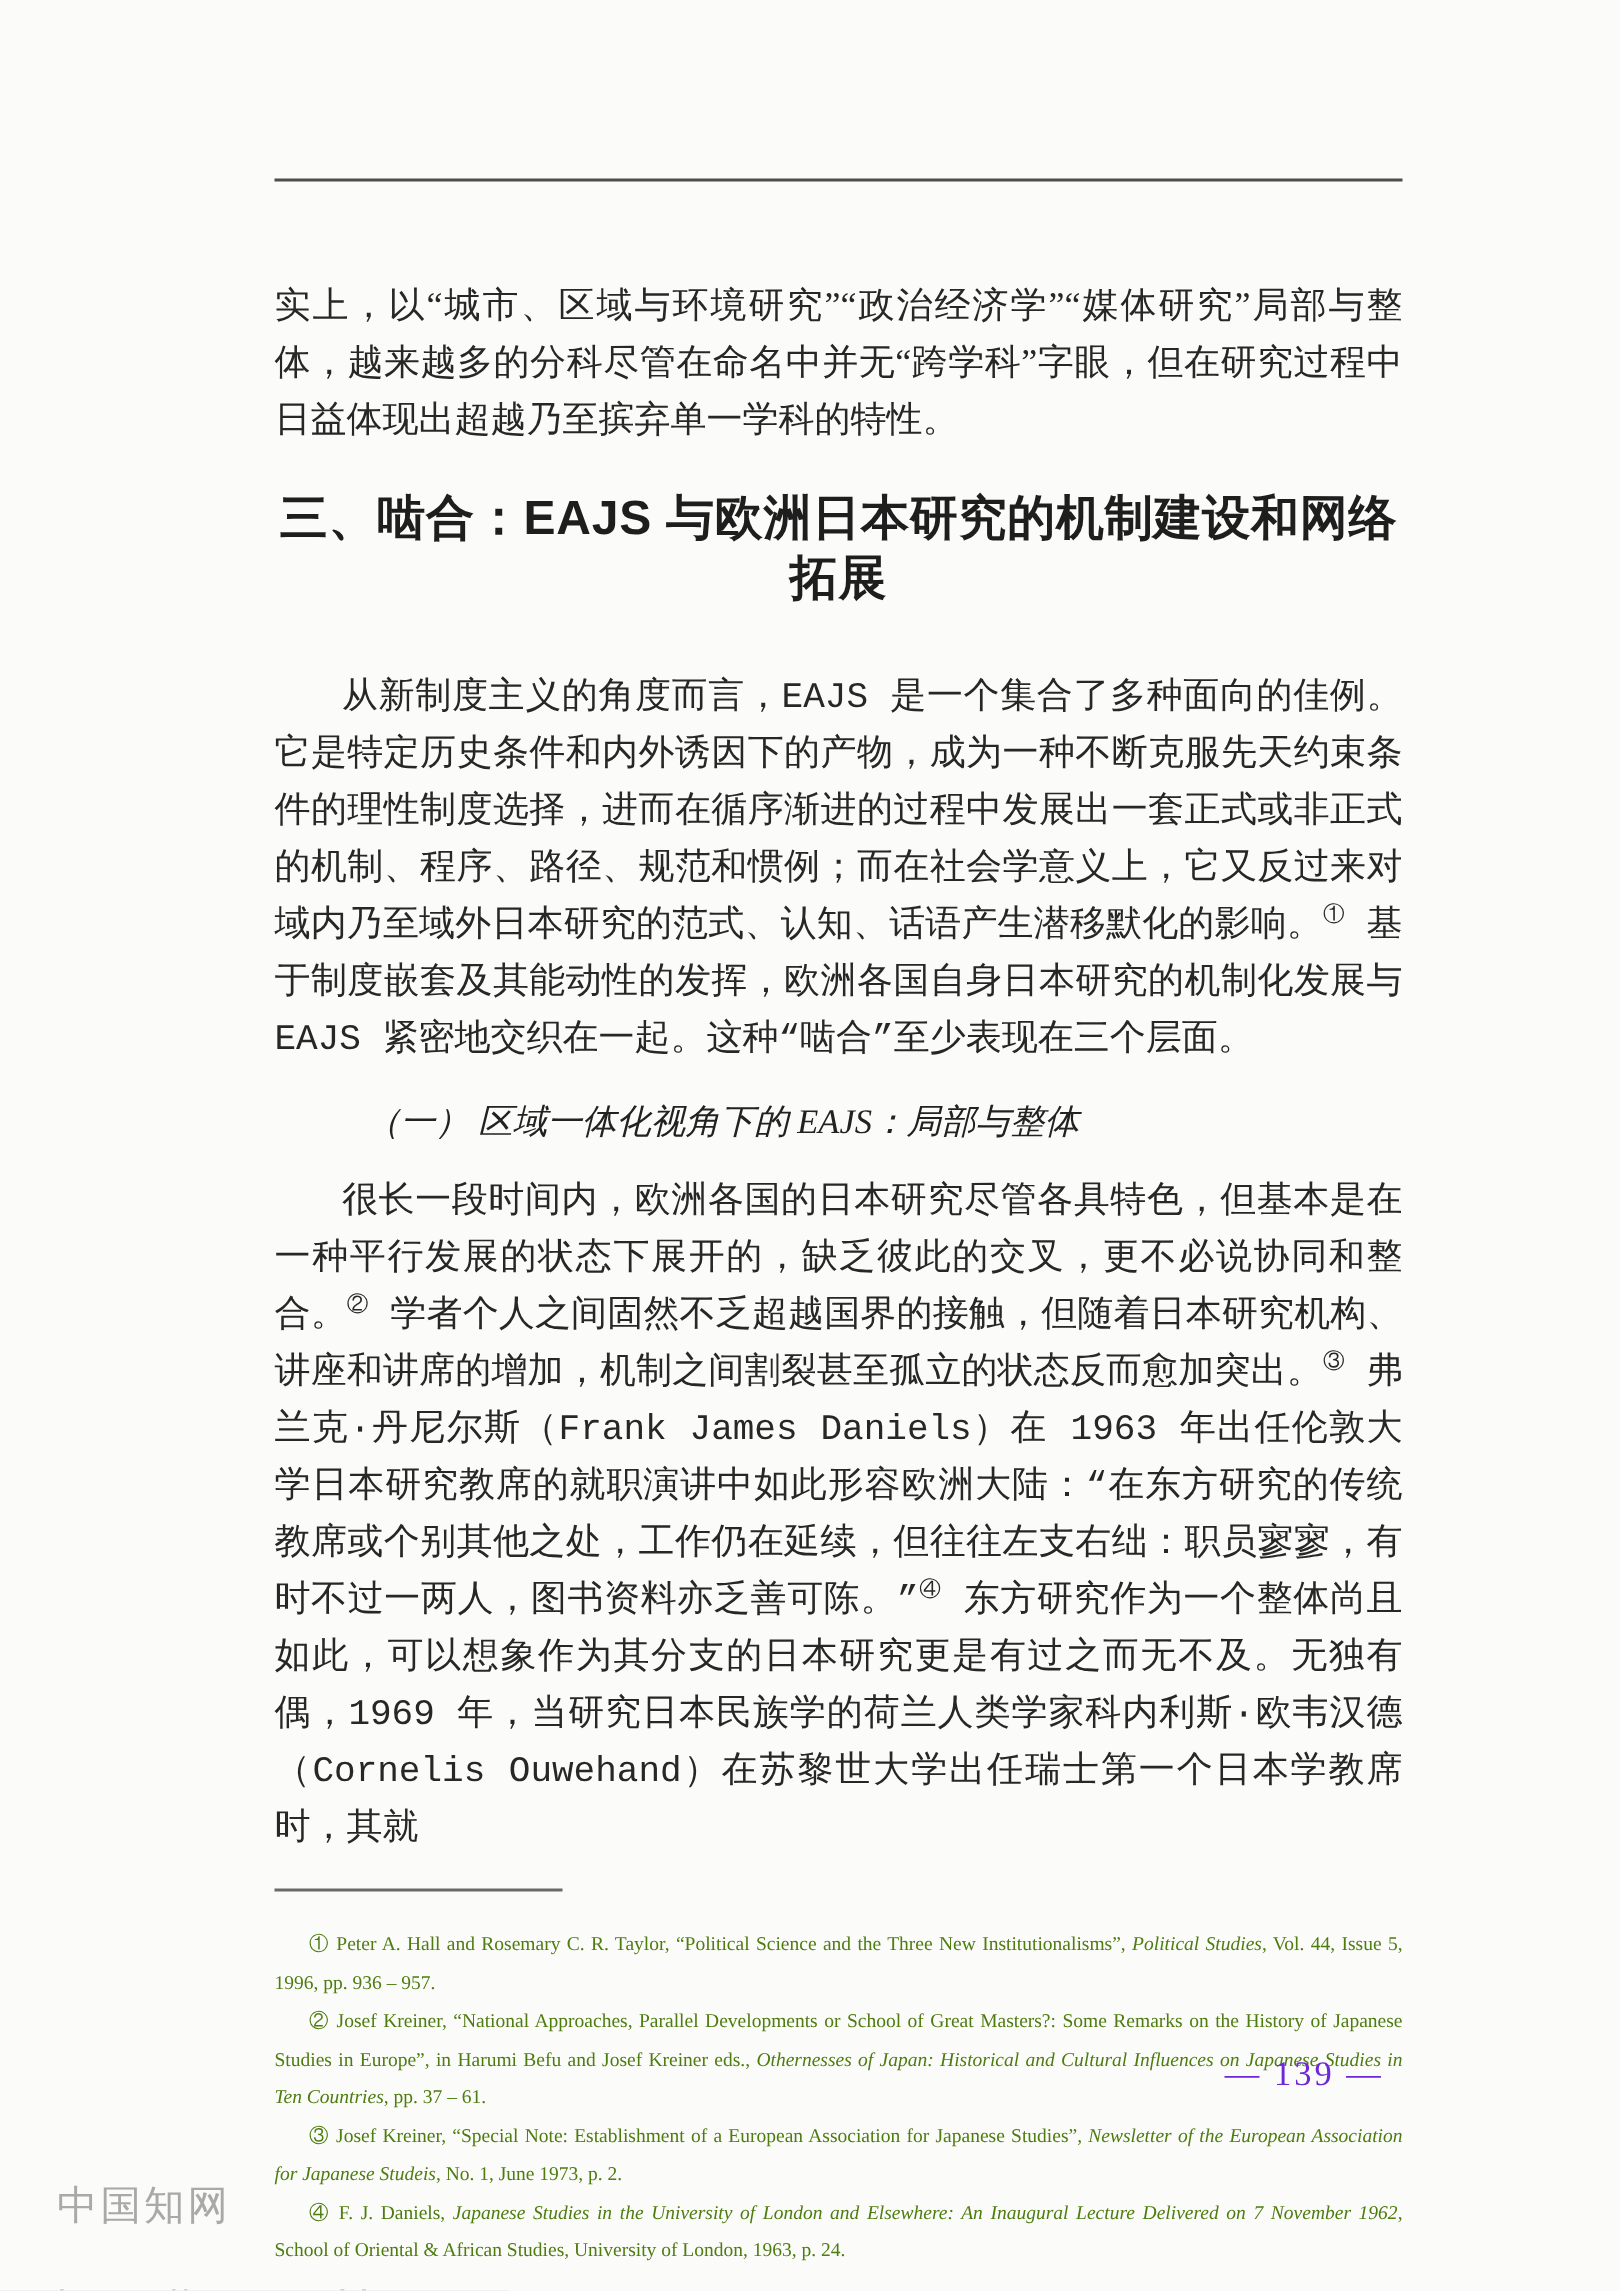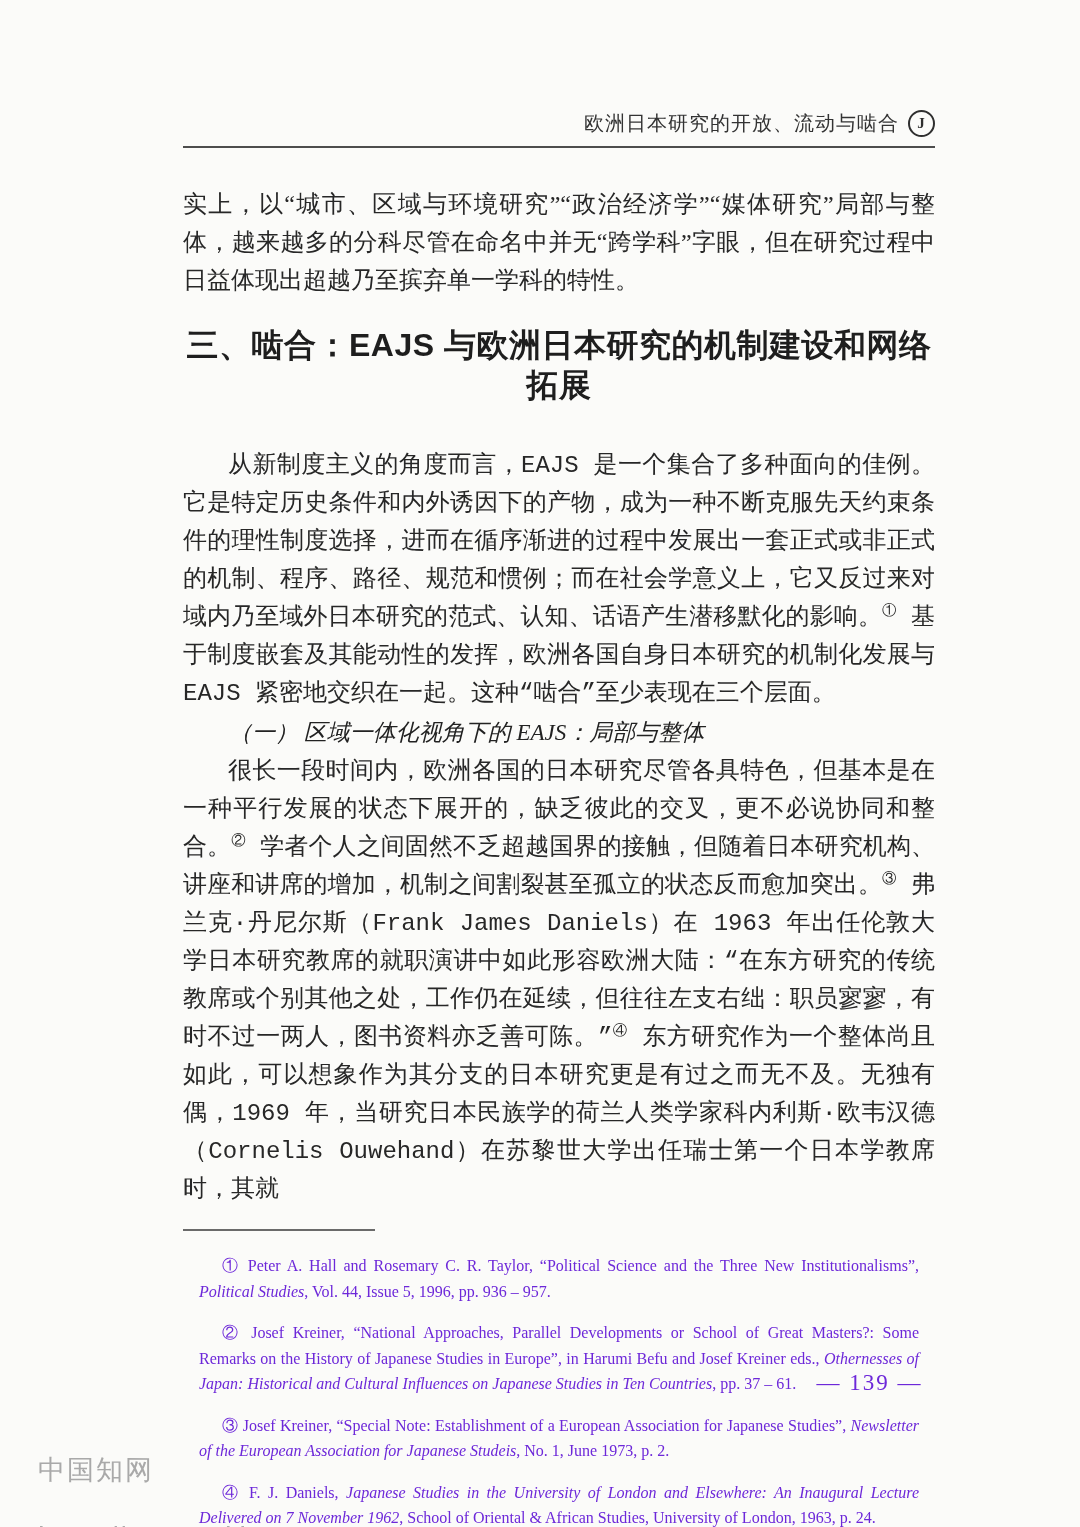"欧洲日本研究的开放、流动与啮合" div.header-row { html: <div> <span>欧洲日本研究的开放、流动与啮合</span> <span>J</span> </div> -> none }
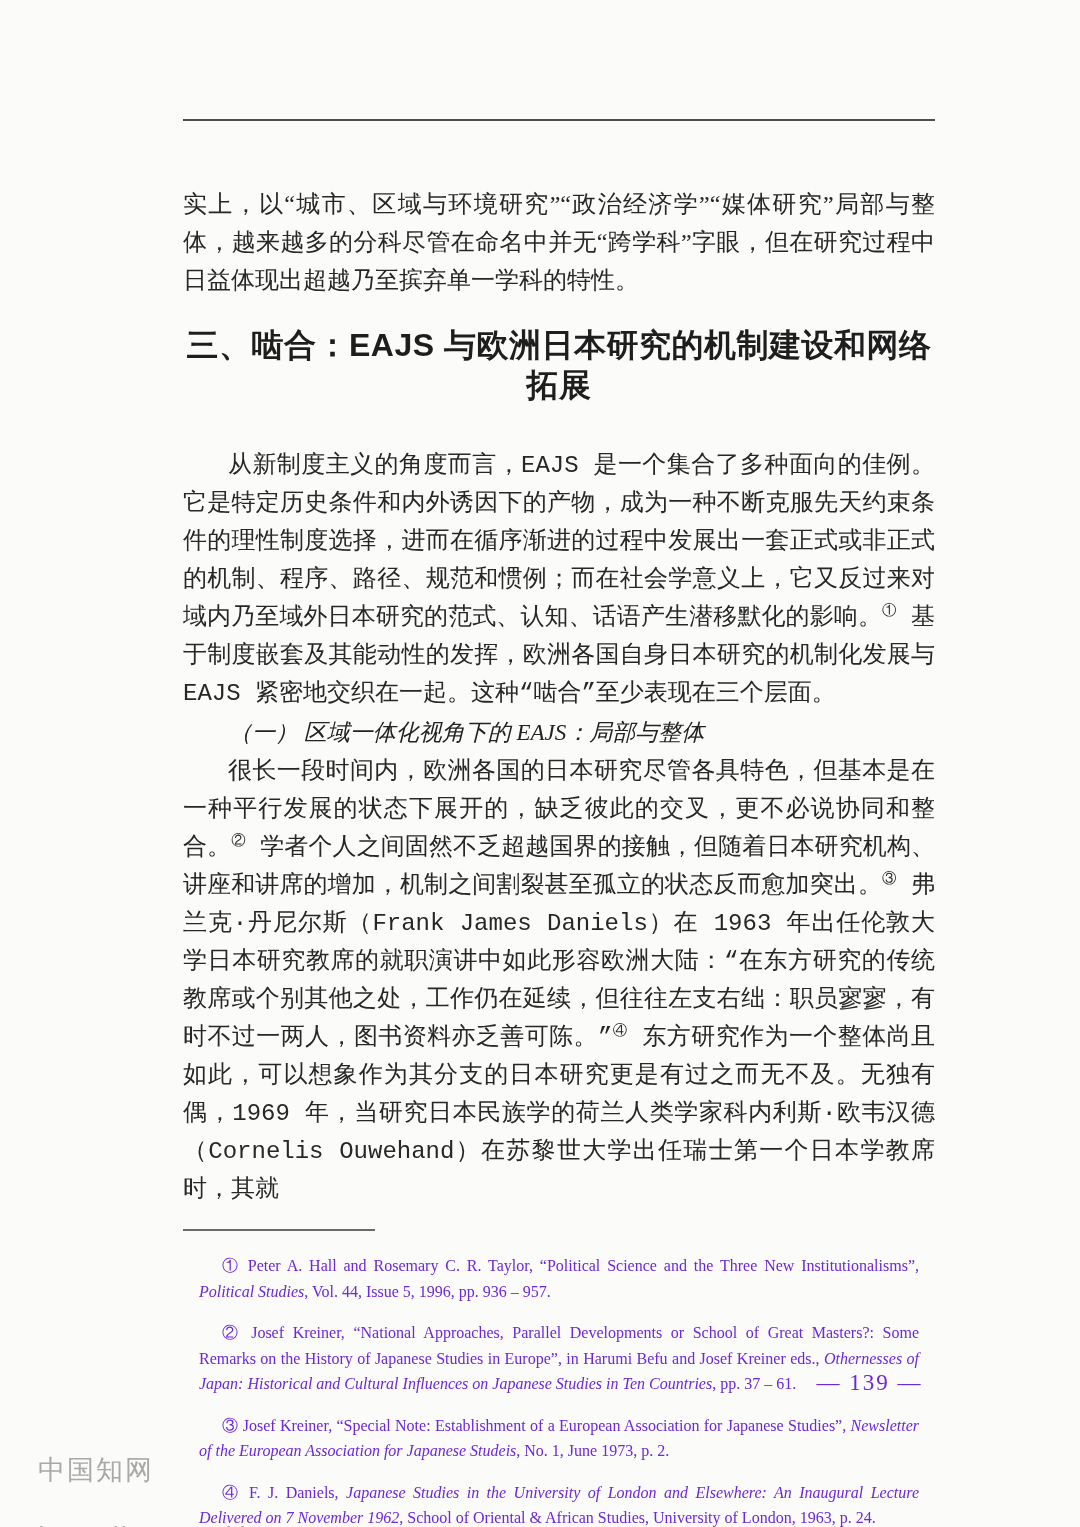"（一） 区域一体化视角下的 EAJS：局部与整体" .subheading { margin: 1px -> 16px }
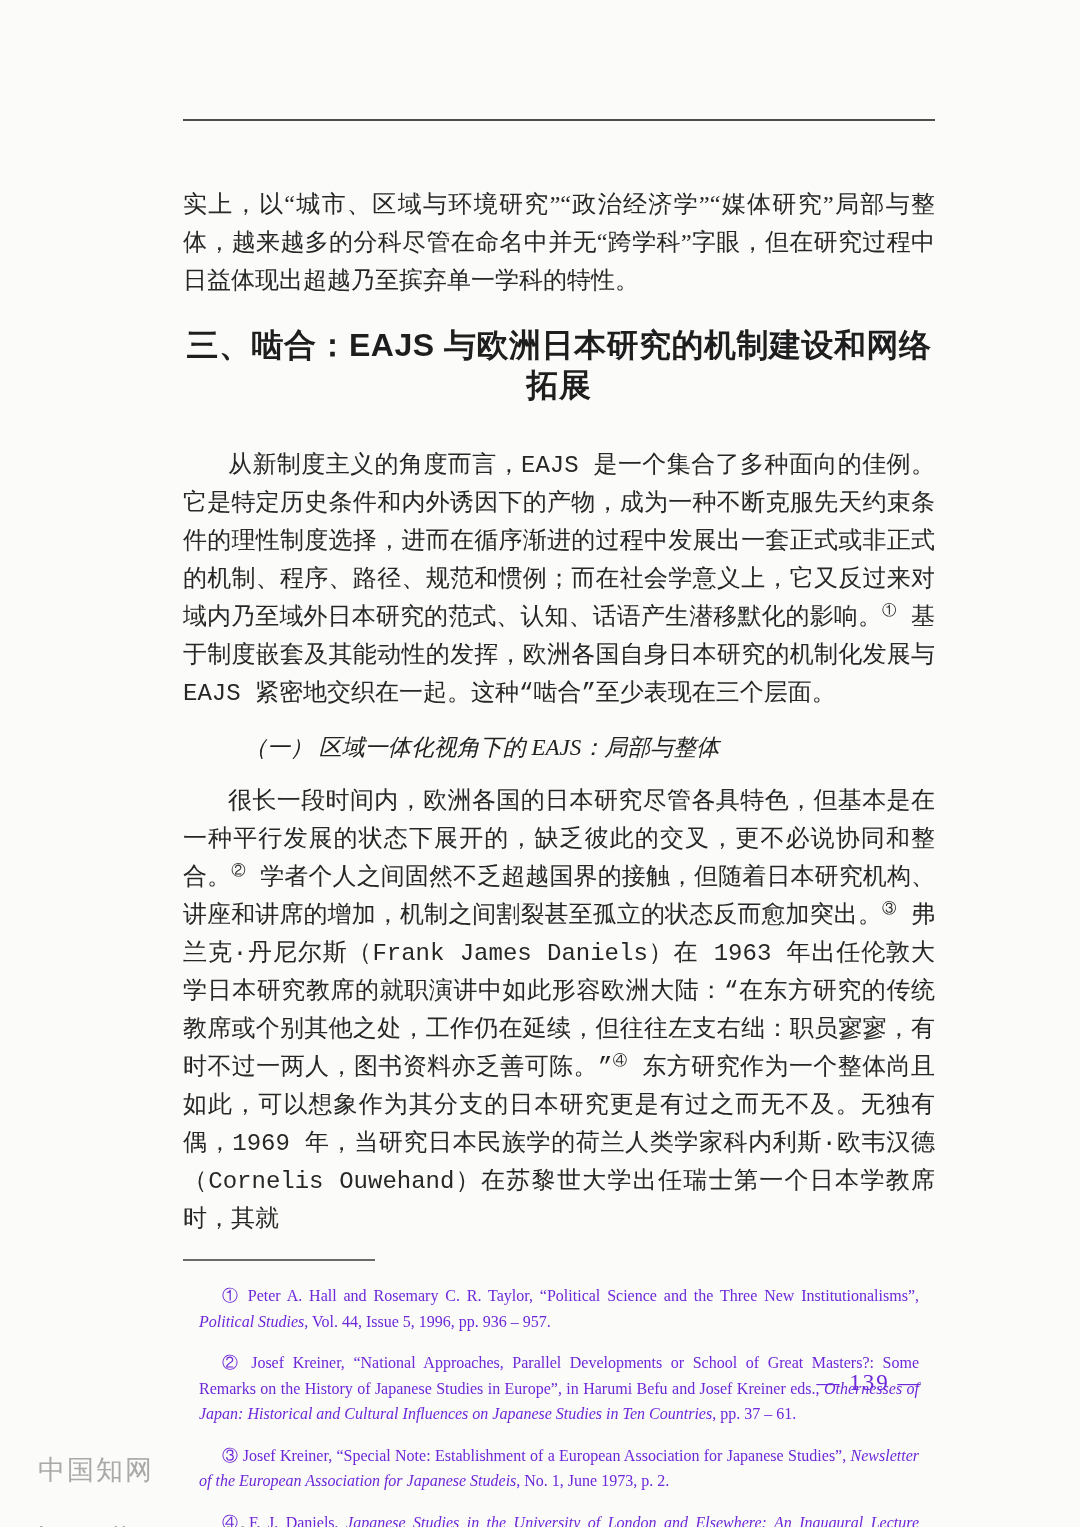"① Peter A. Hall and" .footnote { color: #6d28d9 -> #4d7c0f; font-size: 16px -> 13px; margin: 16px -> 0 }
